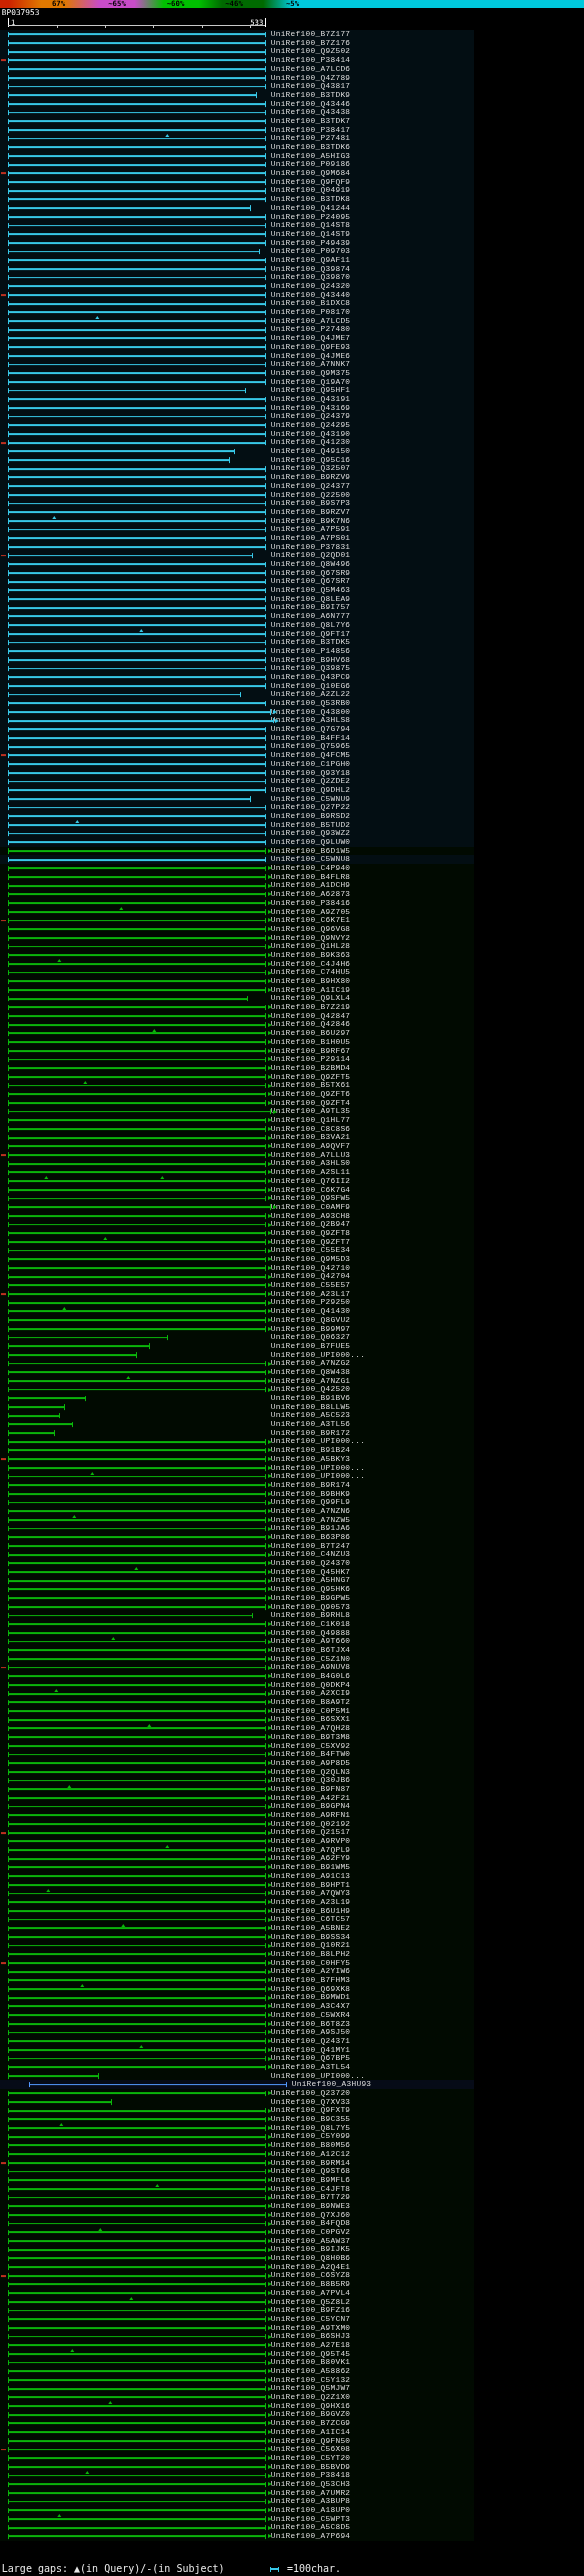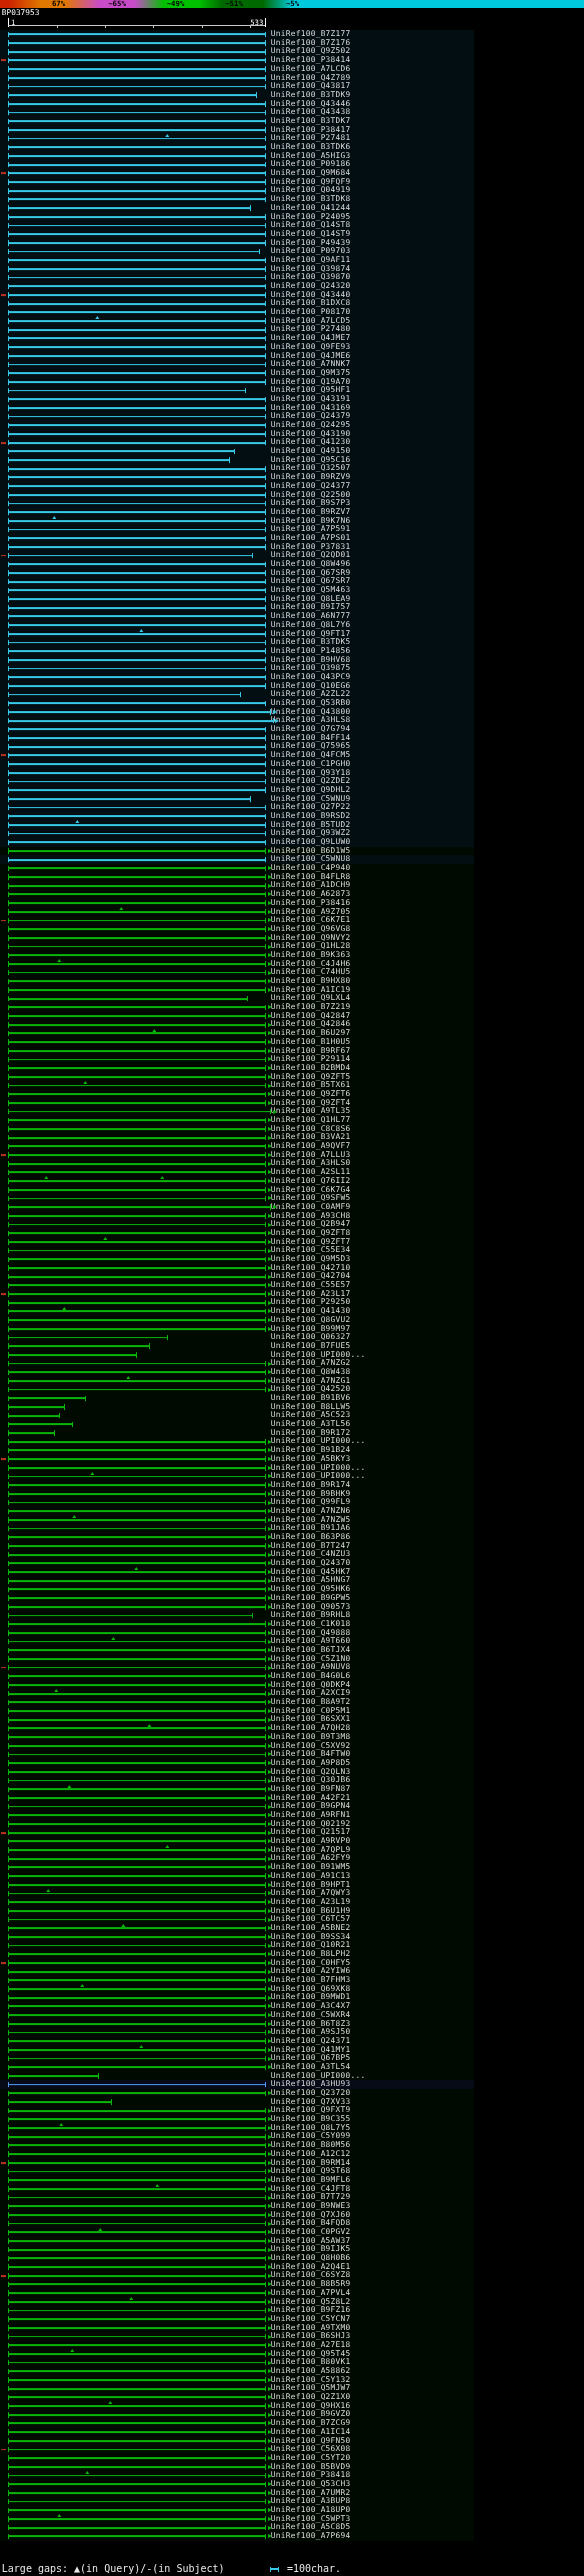"~49%" span.scale-label { text: 49% -> 60% }
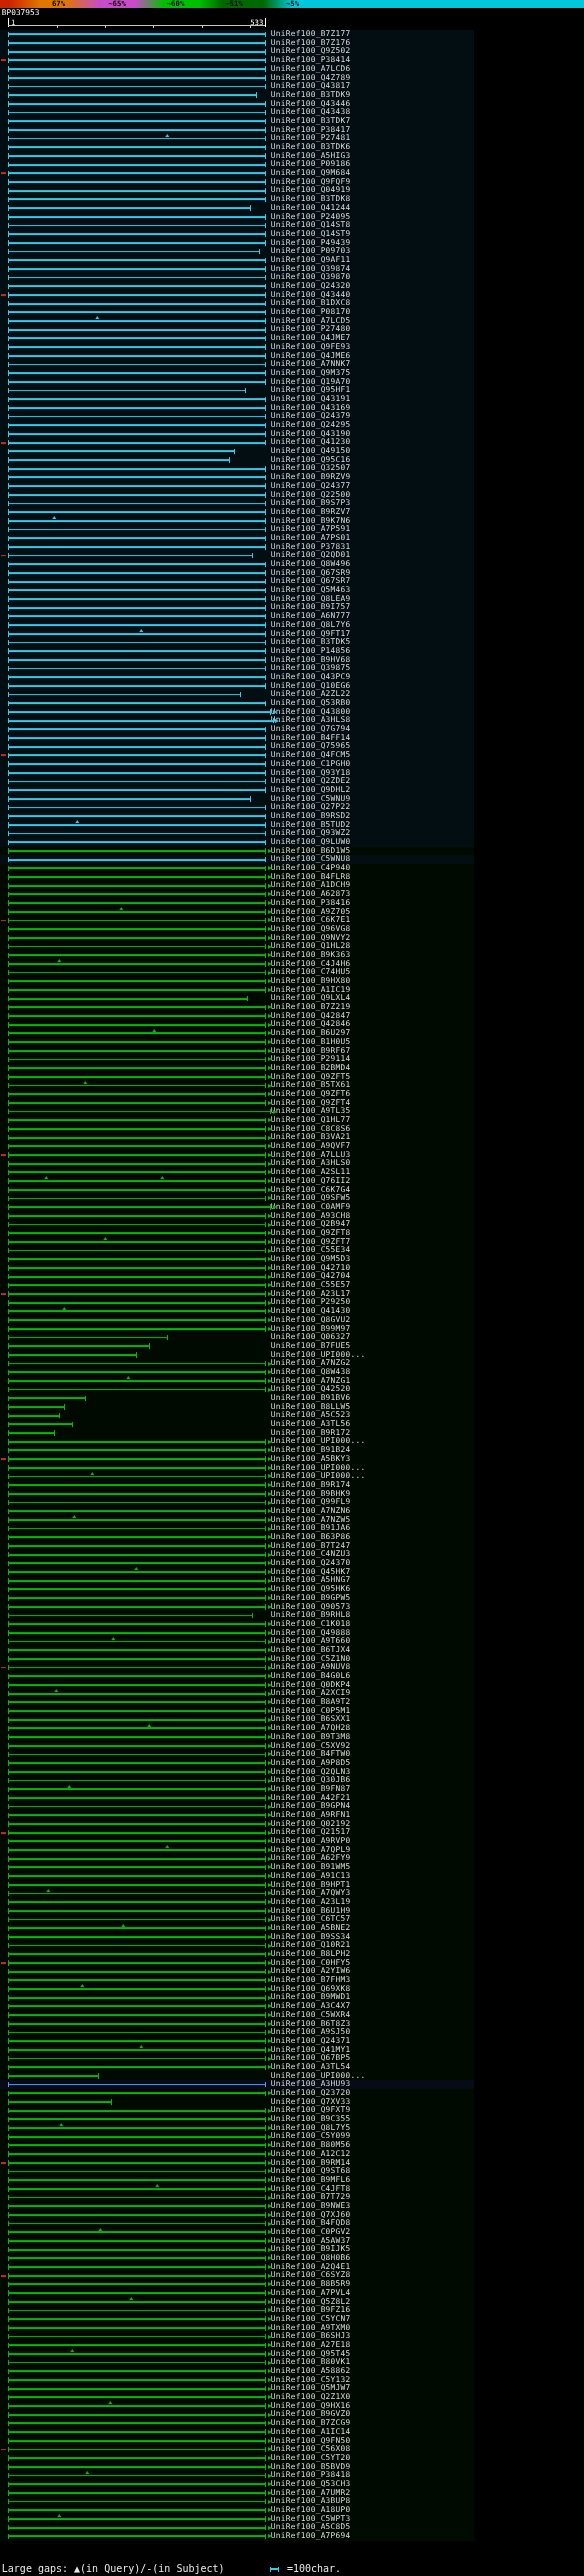"~51%" span.scale-label { text: 51% -> 46% }
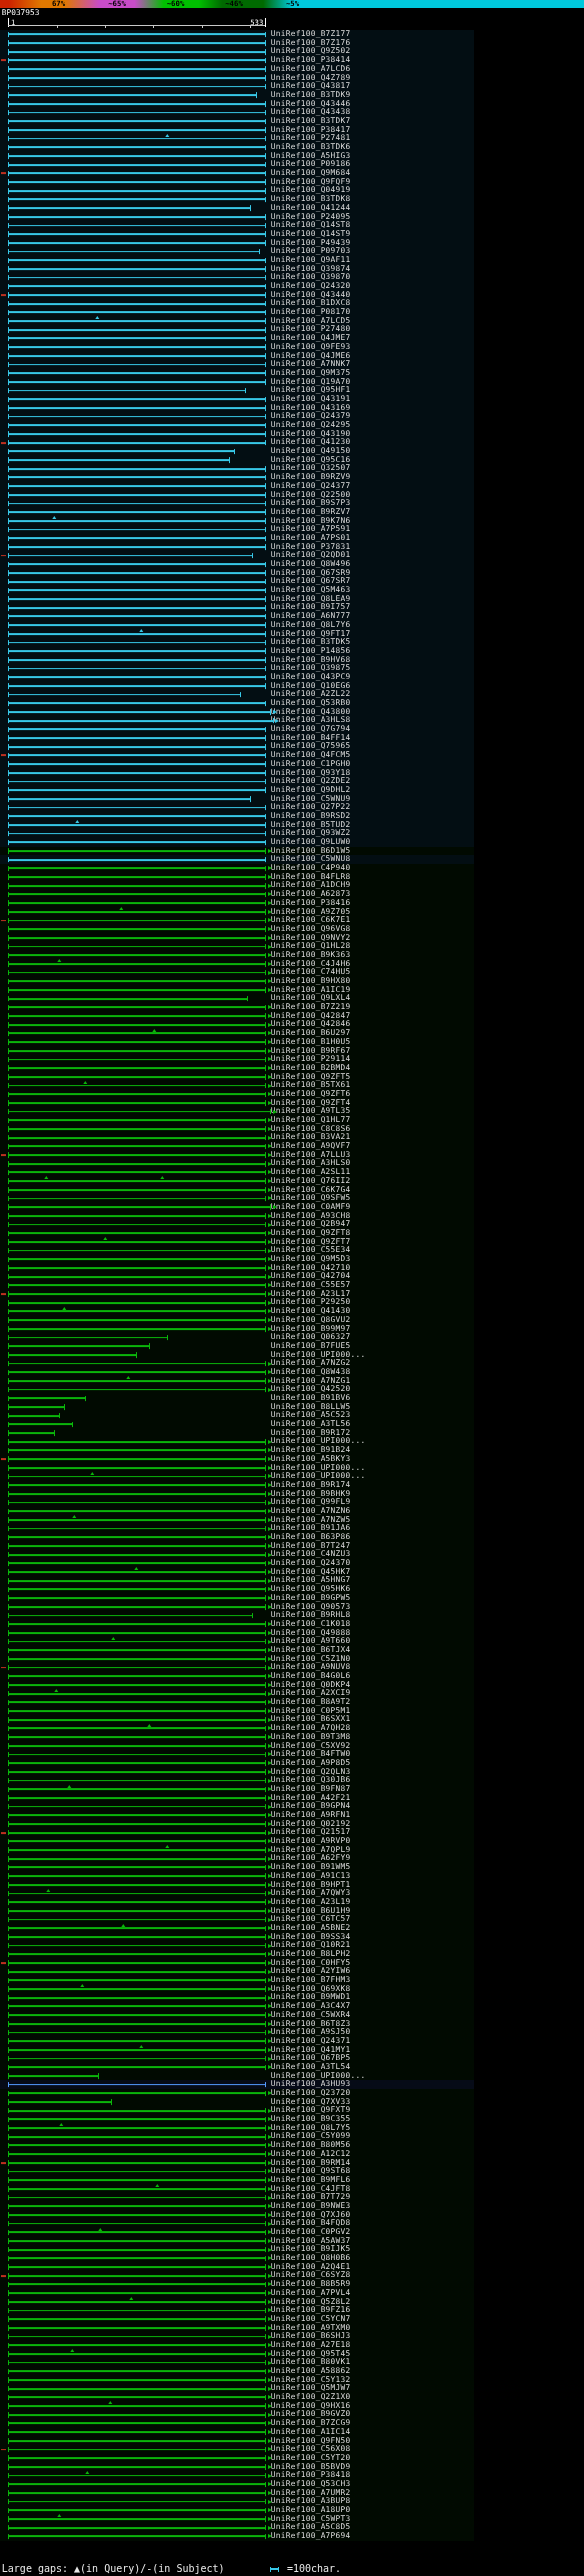"UniRef100_B7Z177" .rows { font-family: none -> Liberation Mono, monospace }
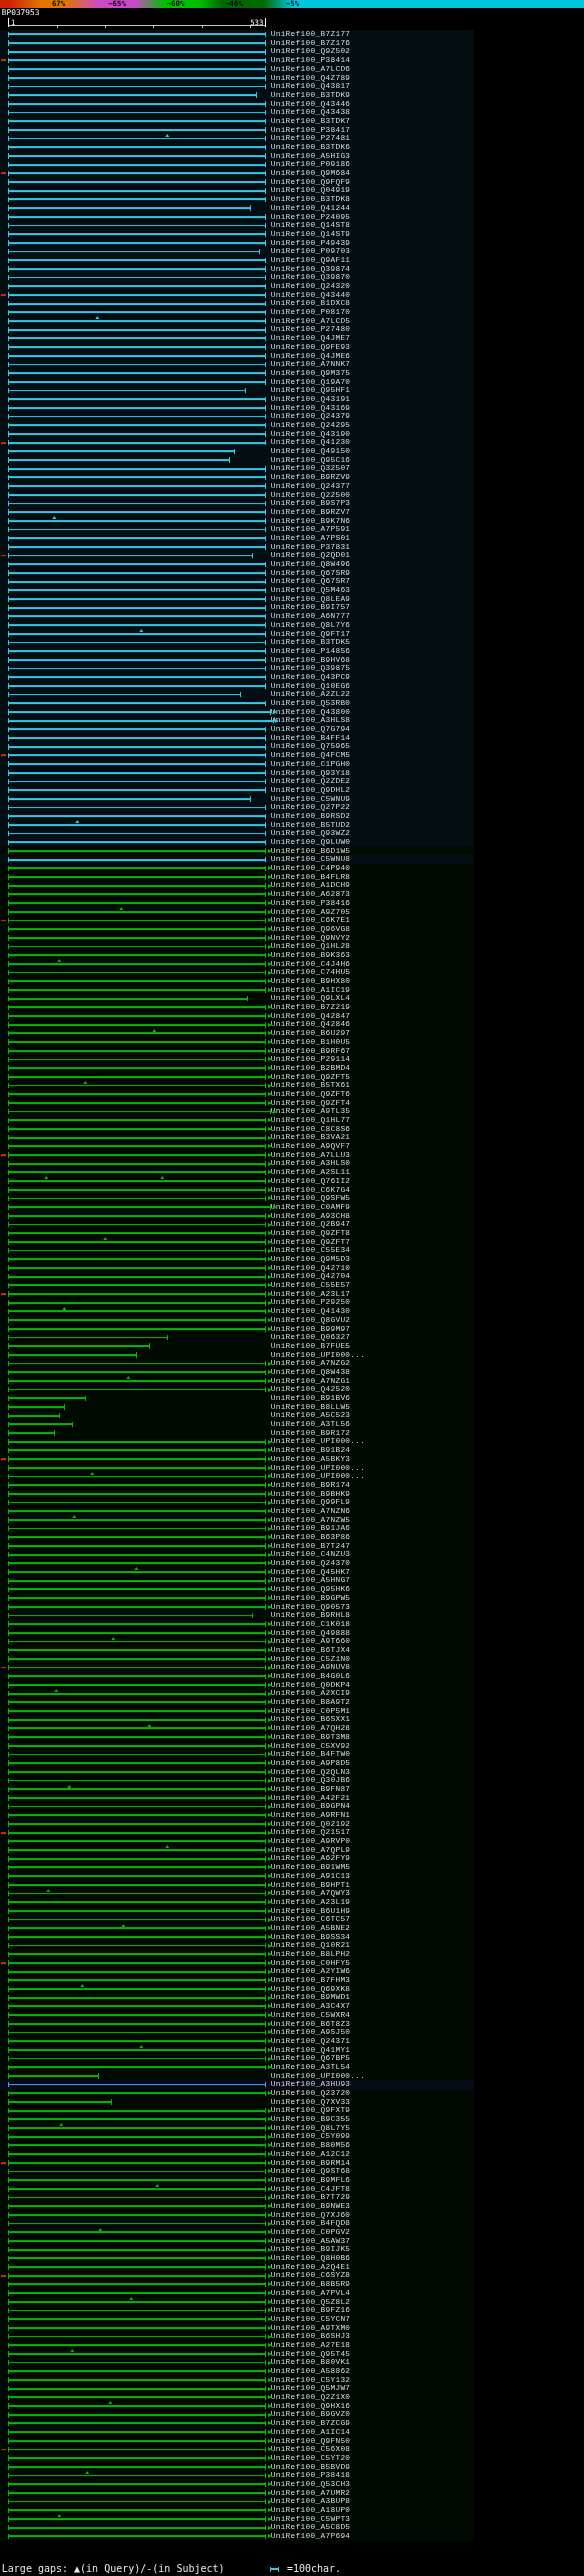"UniRef100_A3HU93" .row.b { padding-left: none -> 21px }
